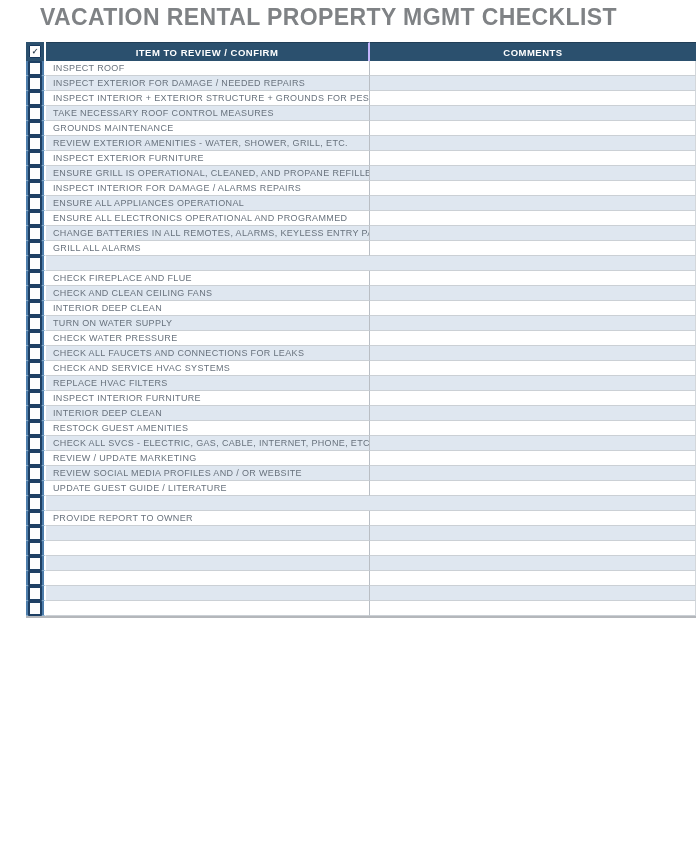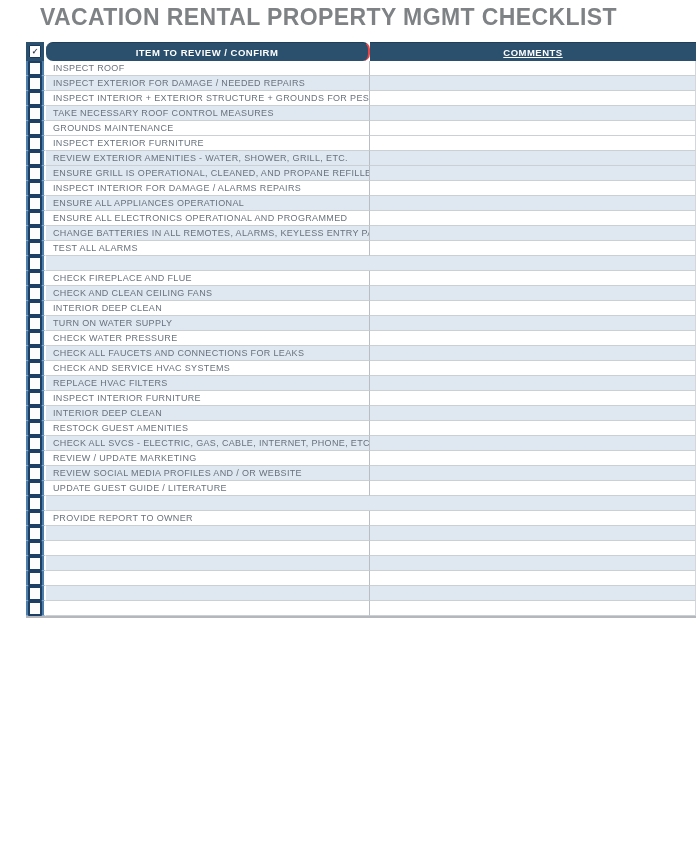"ITEM TO REVIEW / CONFIRM" .hdr-item { border-radius: 7px -> none; border-right: 2px solid #ef4444 -> 2px solid #c4b5fd }
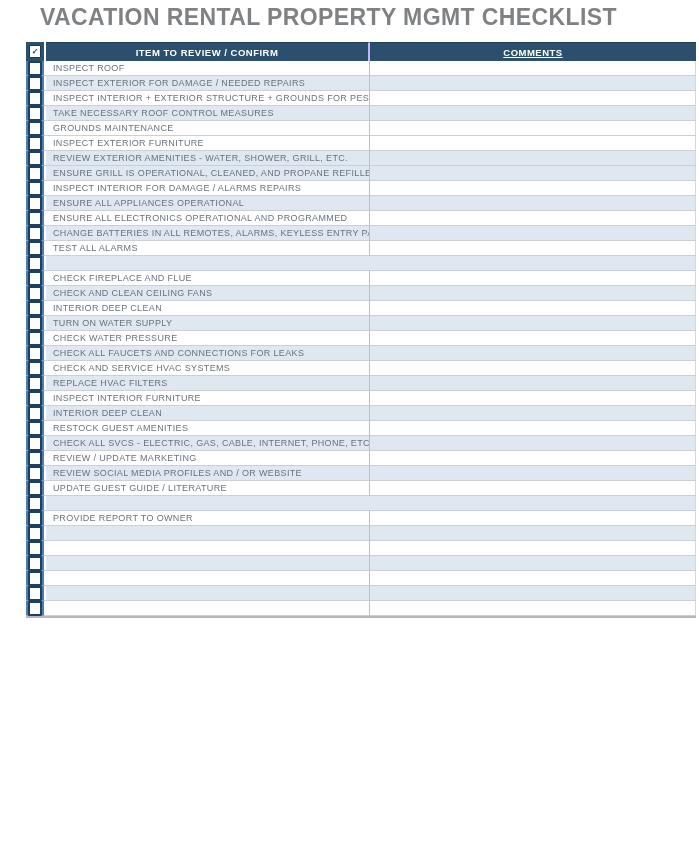"COMMENTS" .hdr-comments { text-decoration: underline -> none }
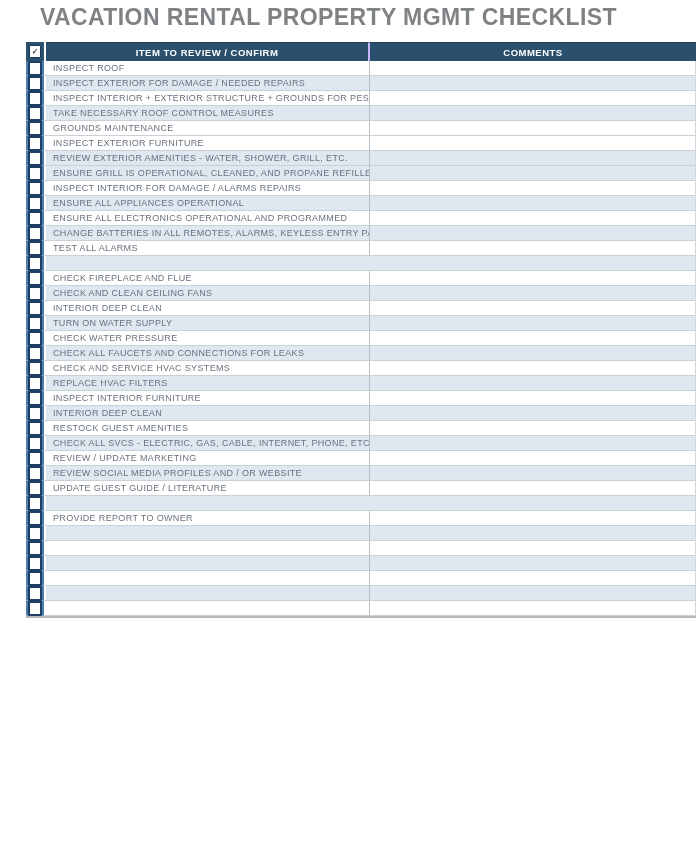"INSPECT EXTERIOR FURNITURE" div.row { order: before "REVIEW EXTERIOR AMENITIES - WATER," -> after "REVIEW EXTERIOR AMENITIES - WATER," }
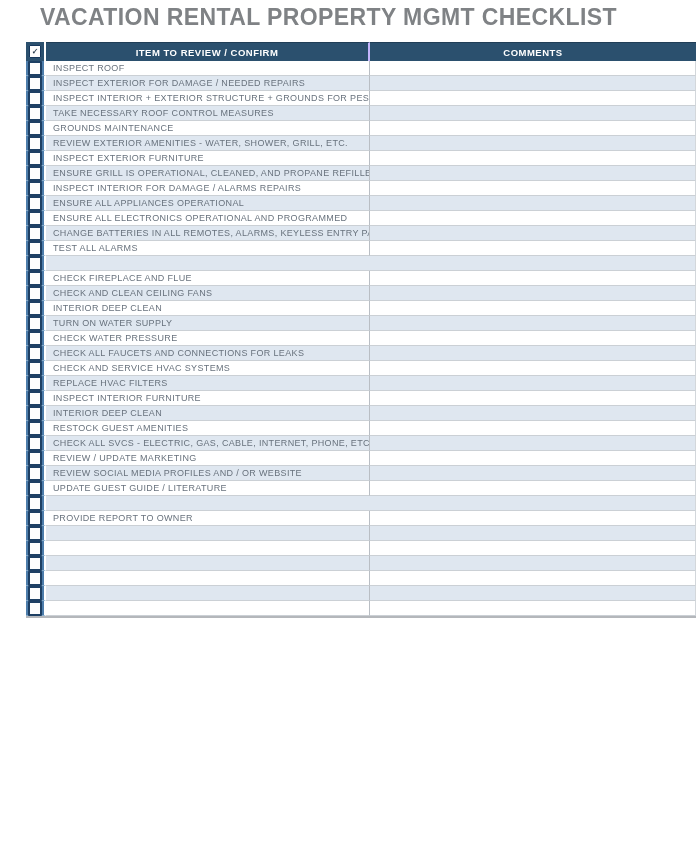"TEST ALL ALARMS" span { text: TEST -> GRILL }
